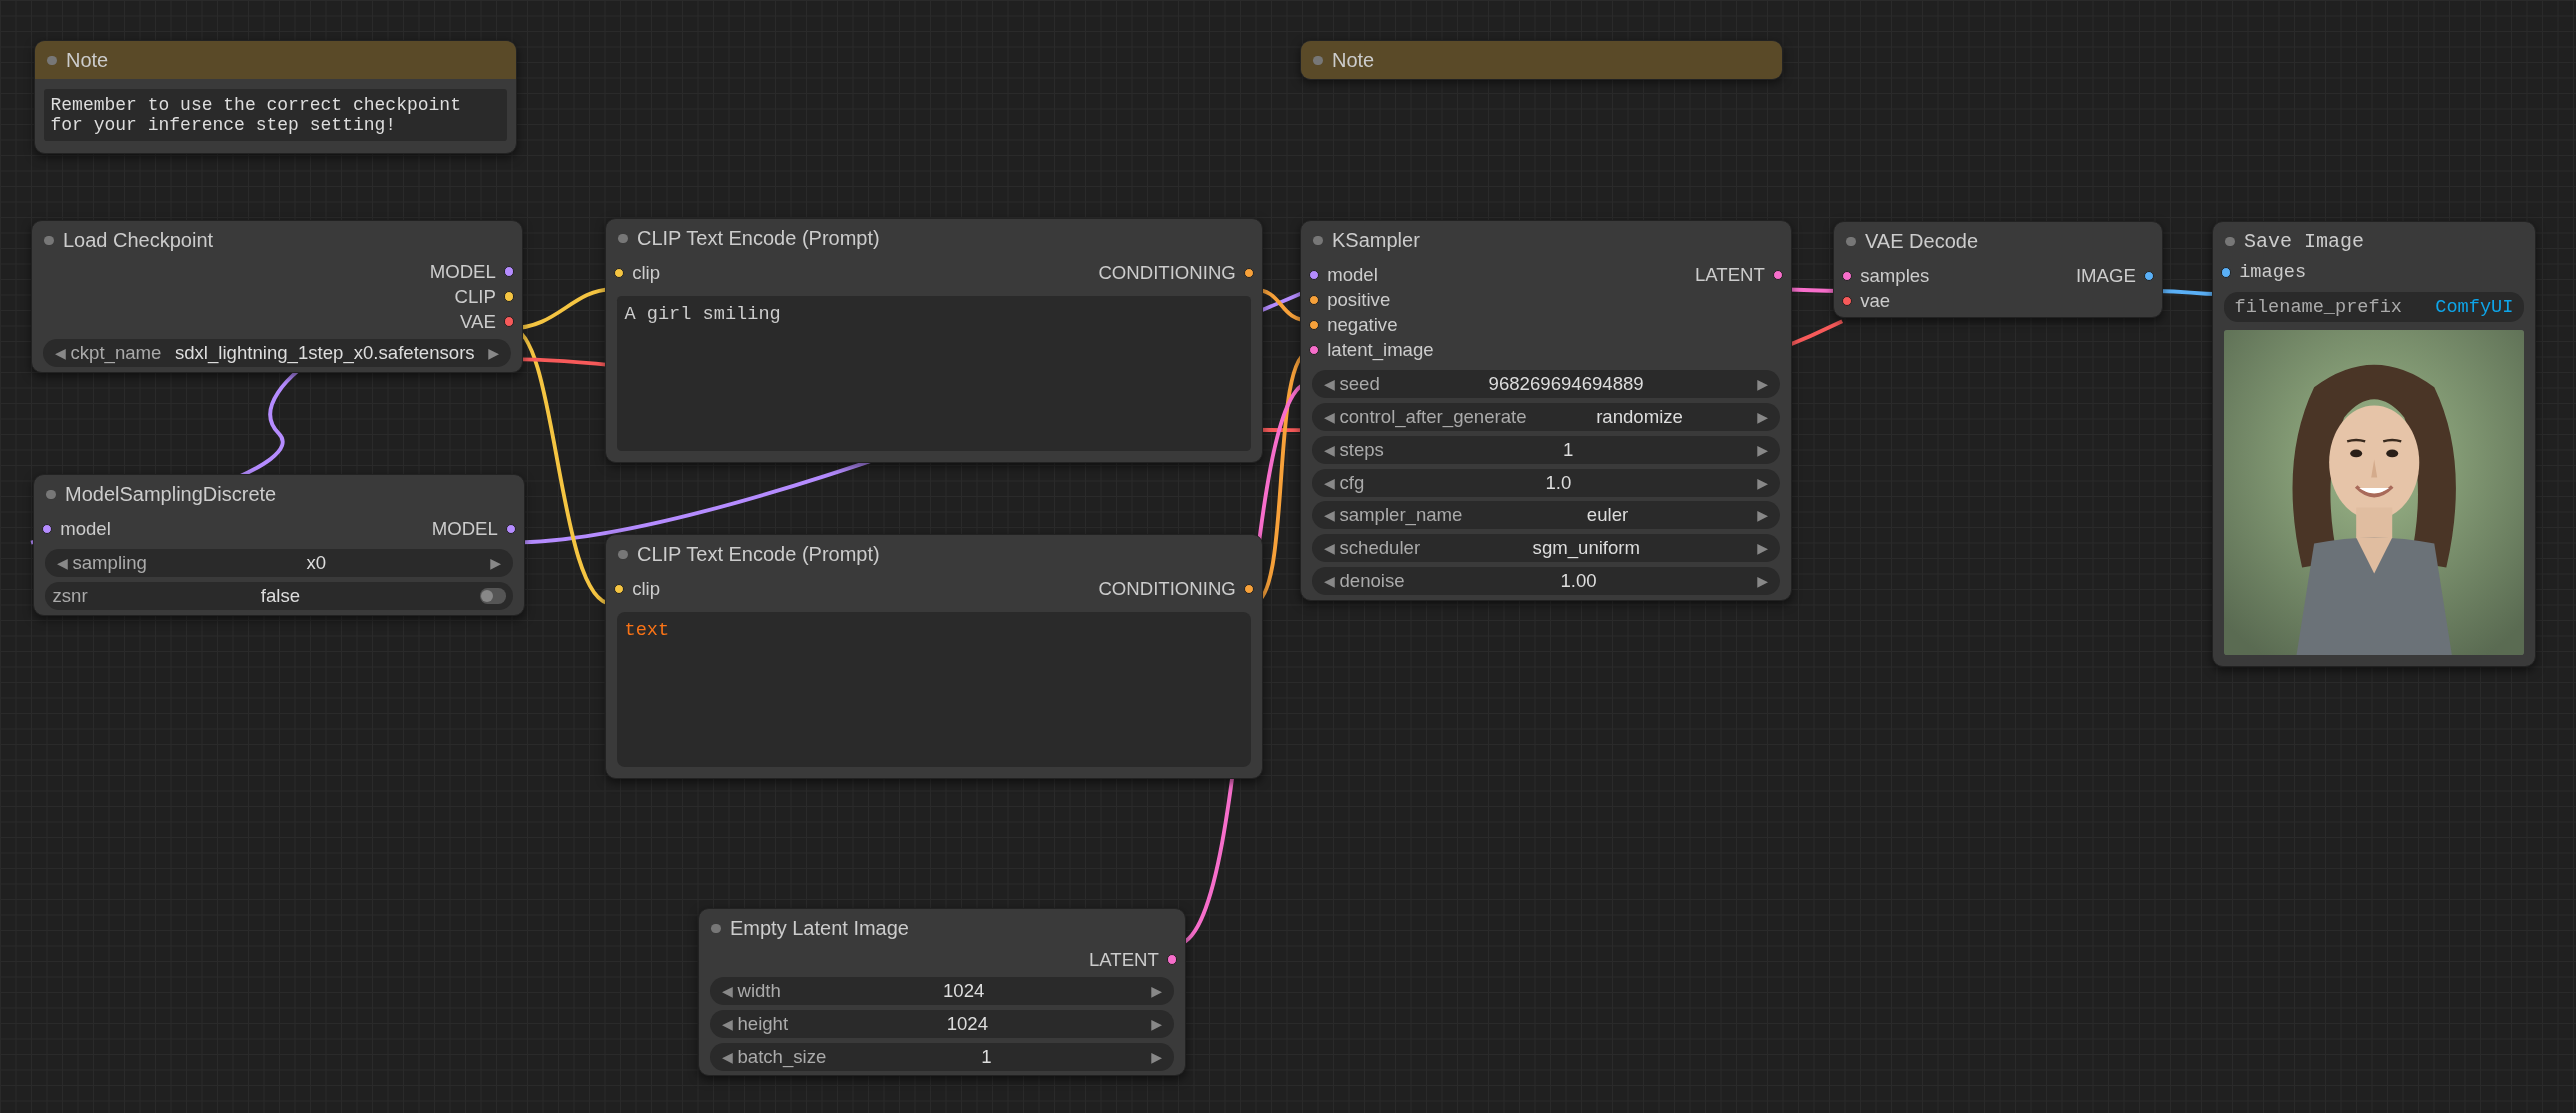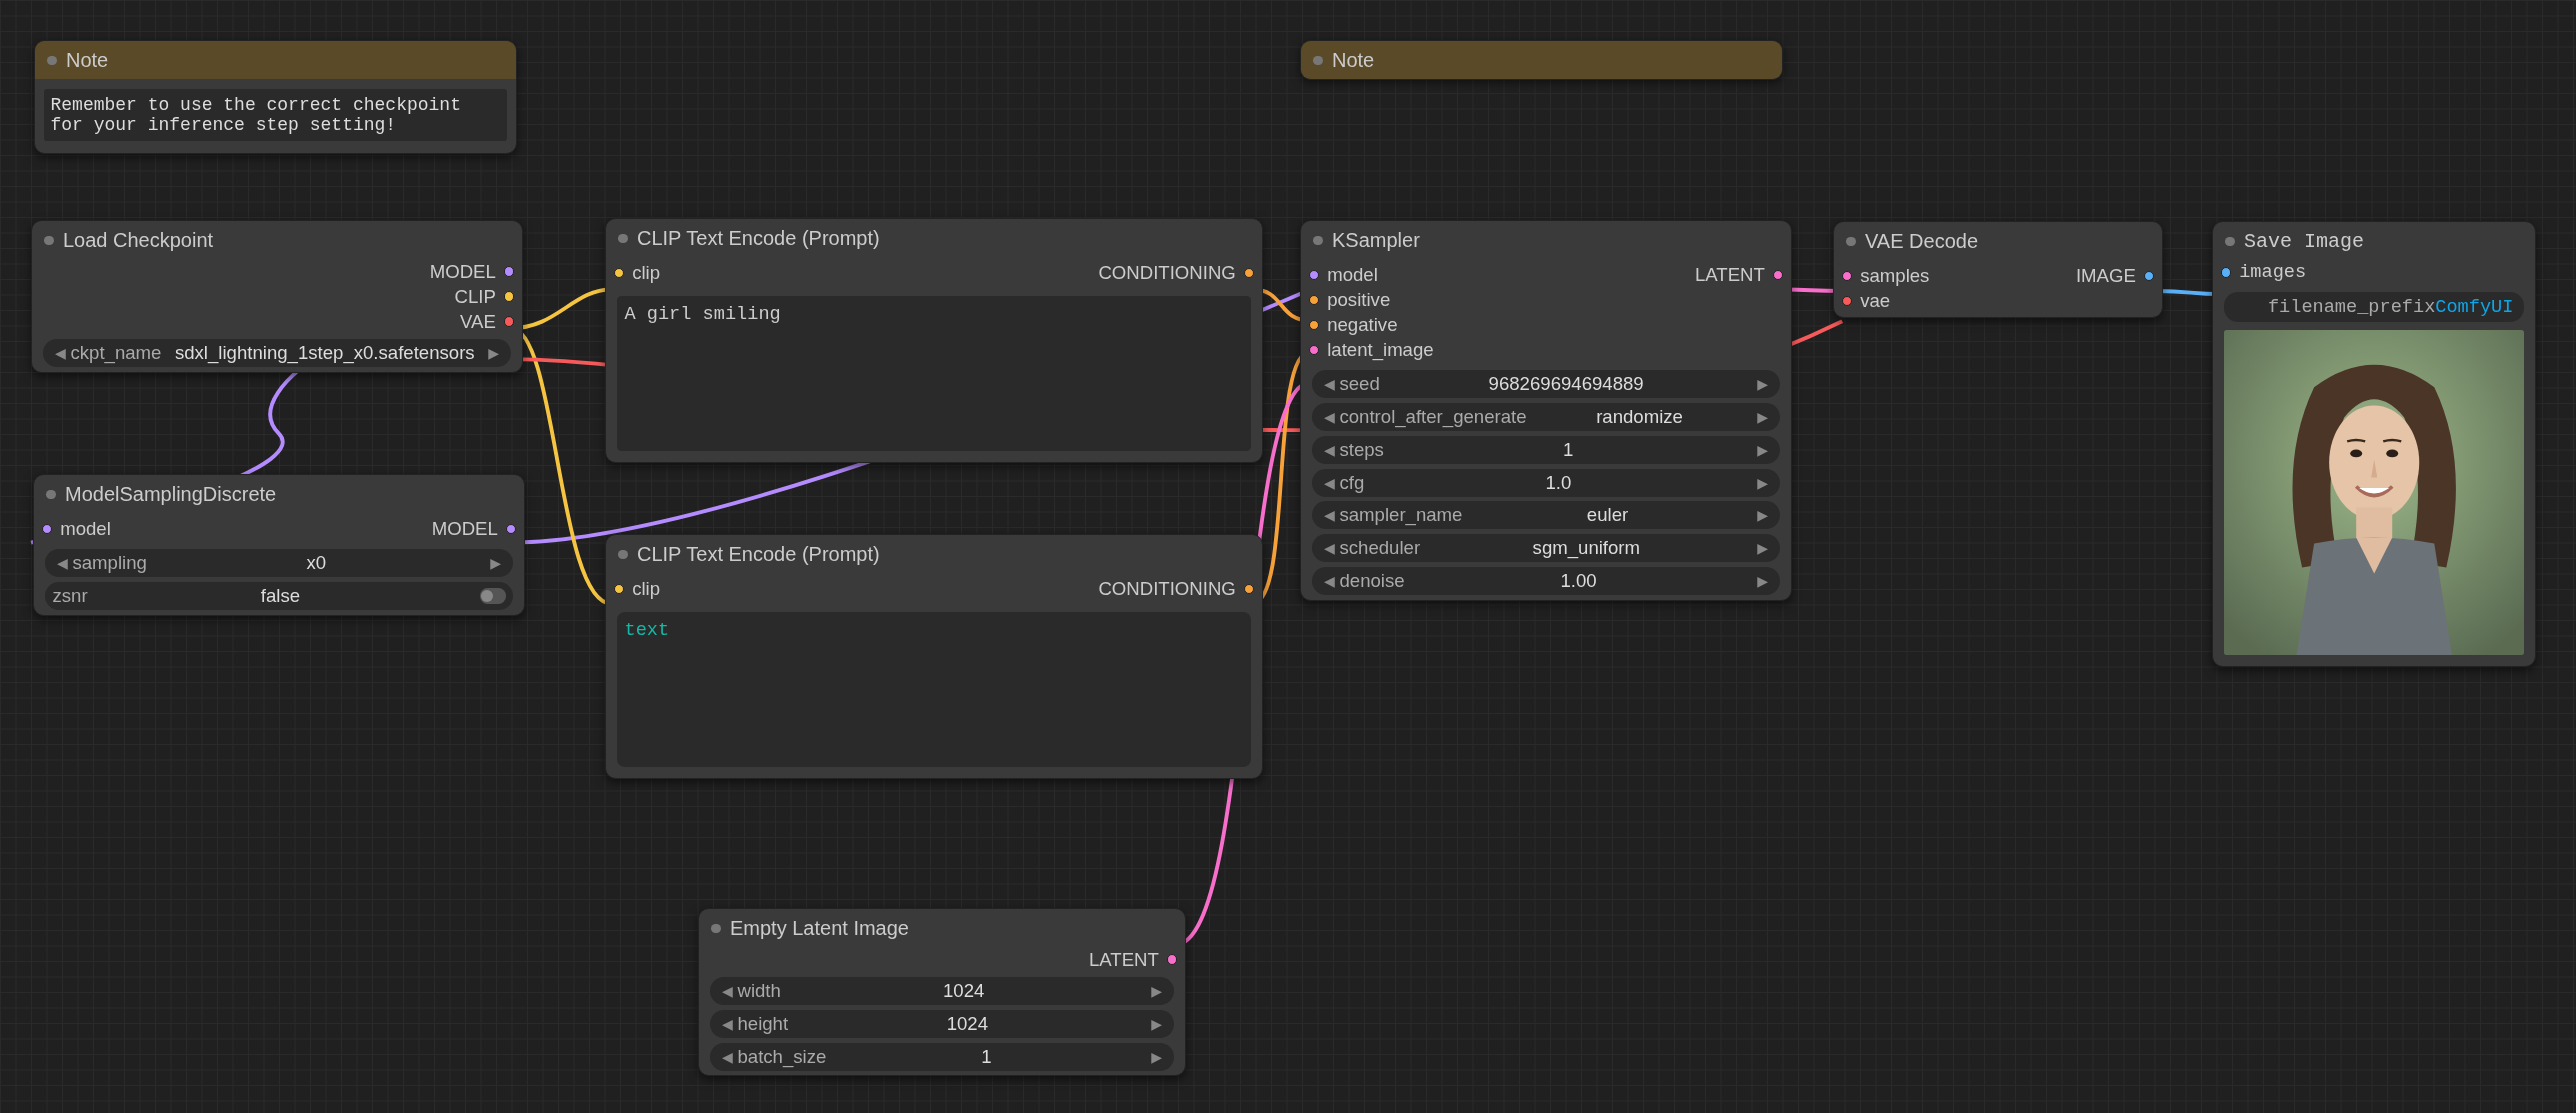"filename_prefix" .prefix-widget { justify-content: flex-end -> space-between }
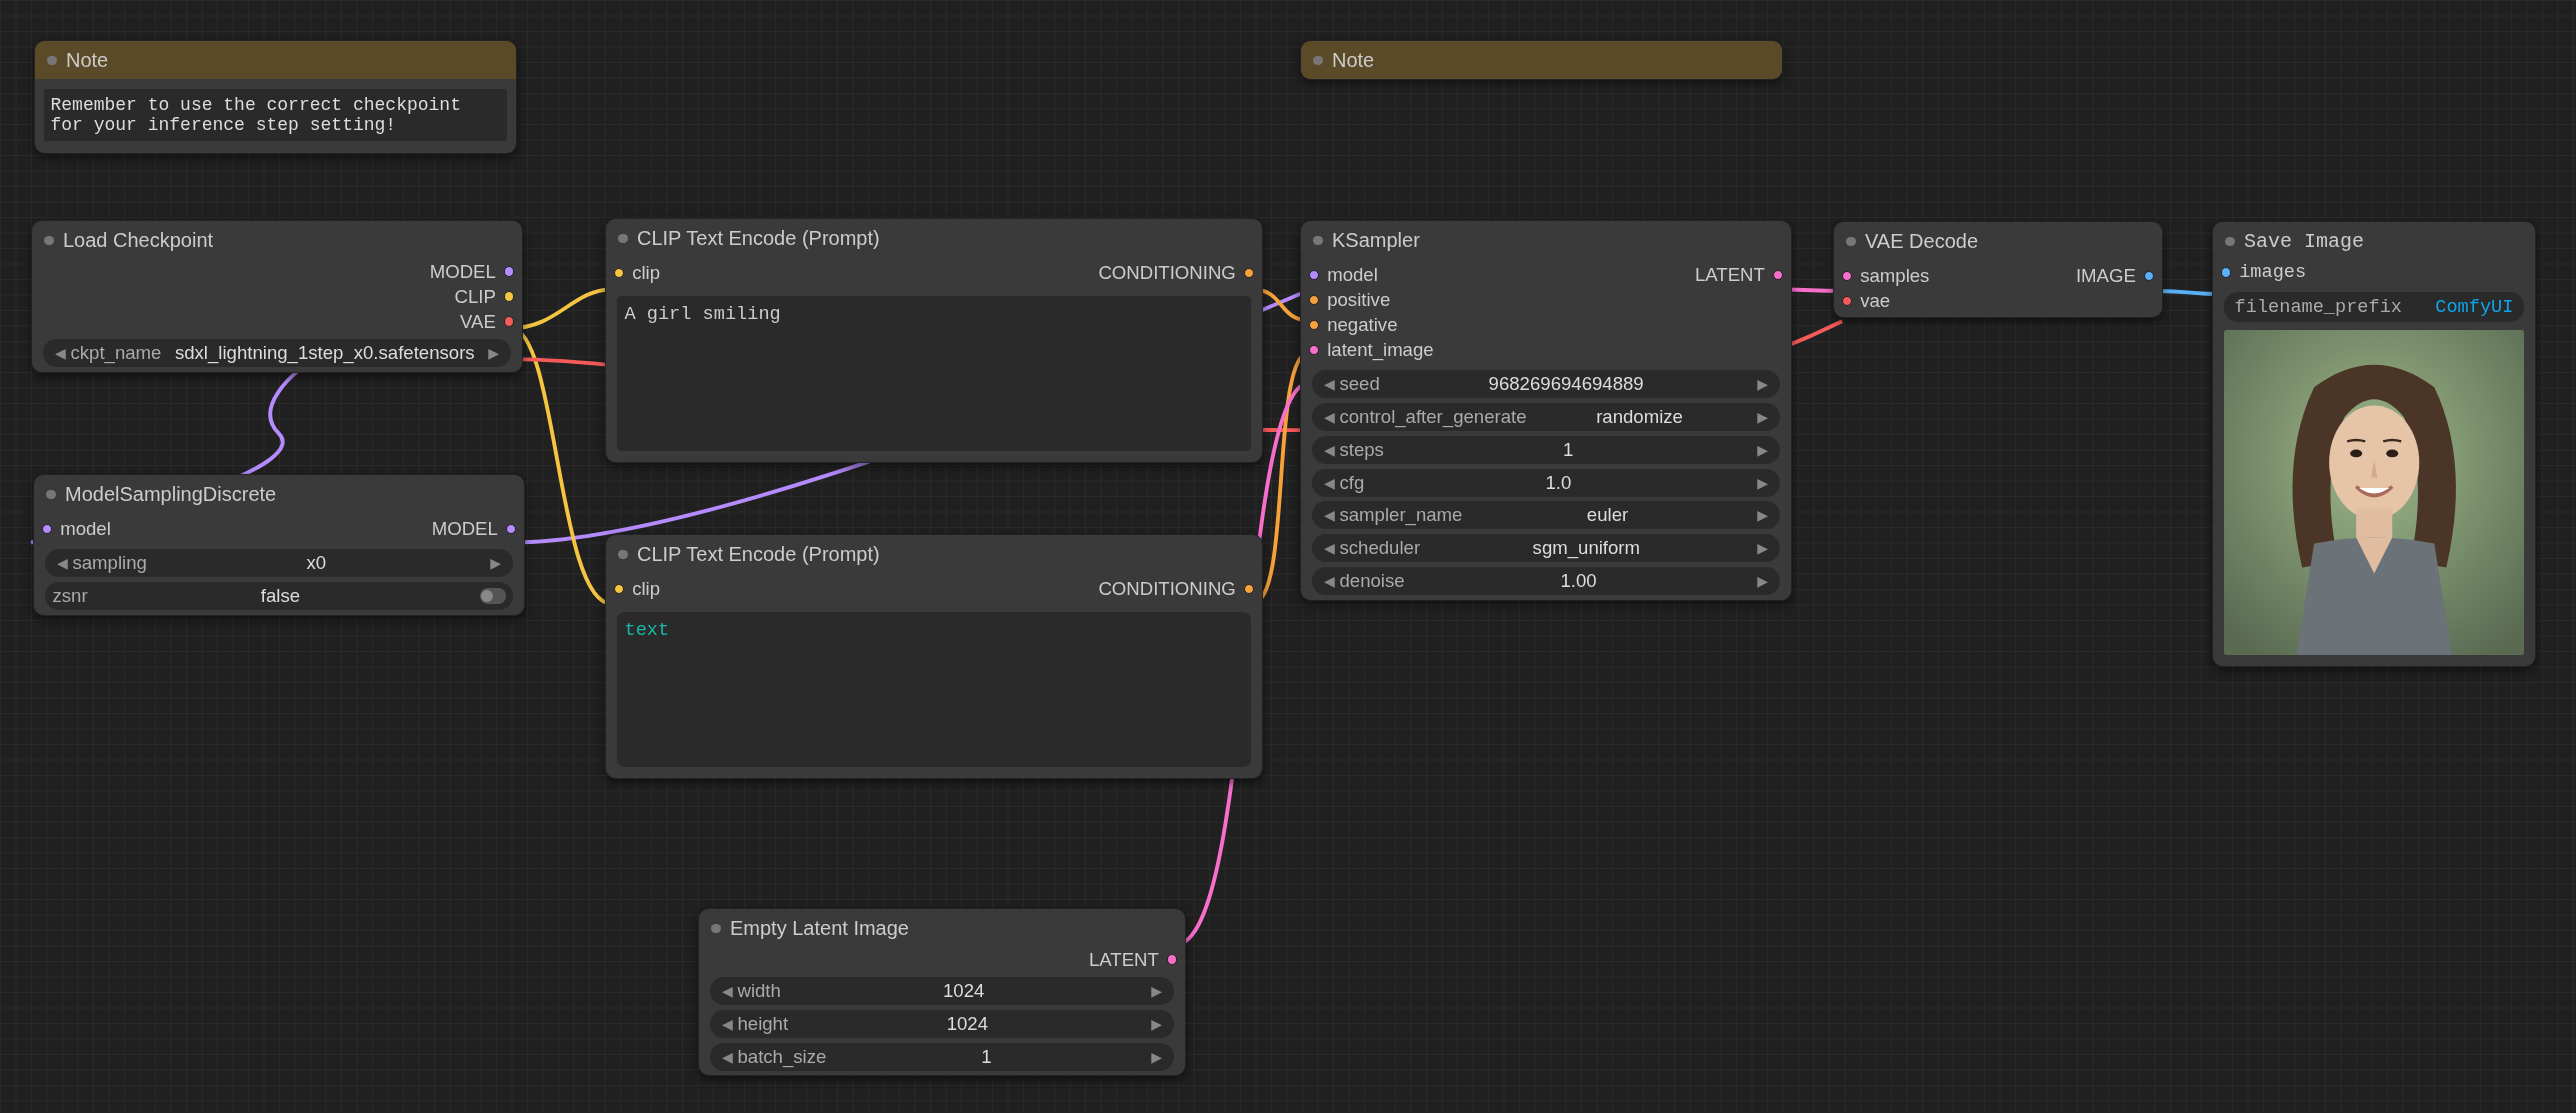"text" .textarea.placeholder { color: #14b8a6 -> #f97316 }
